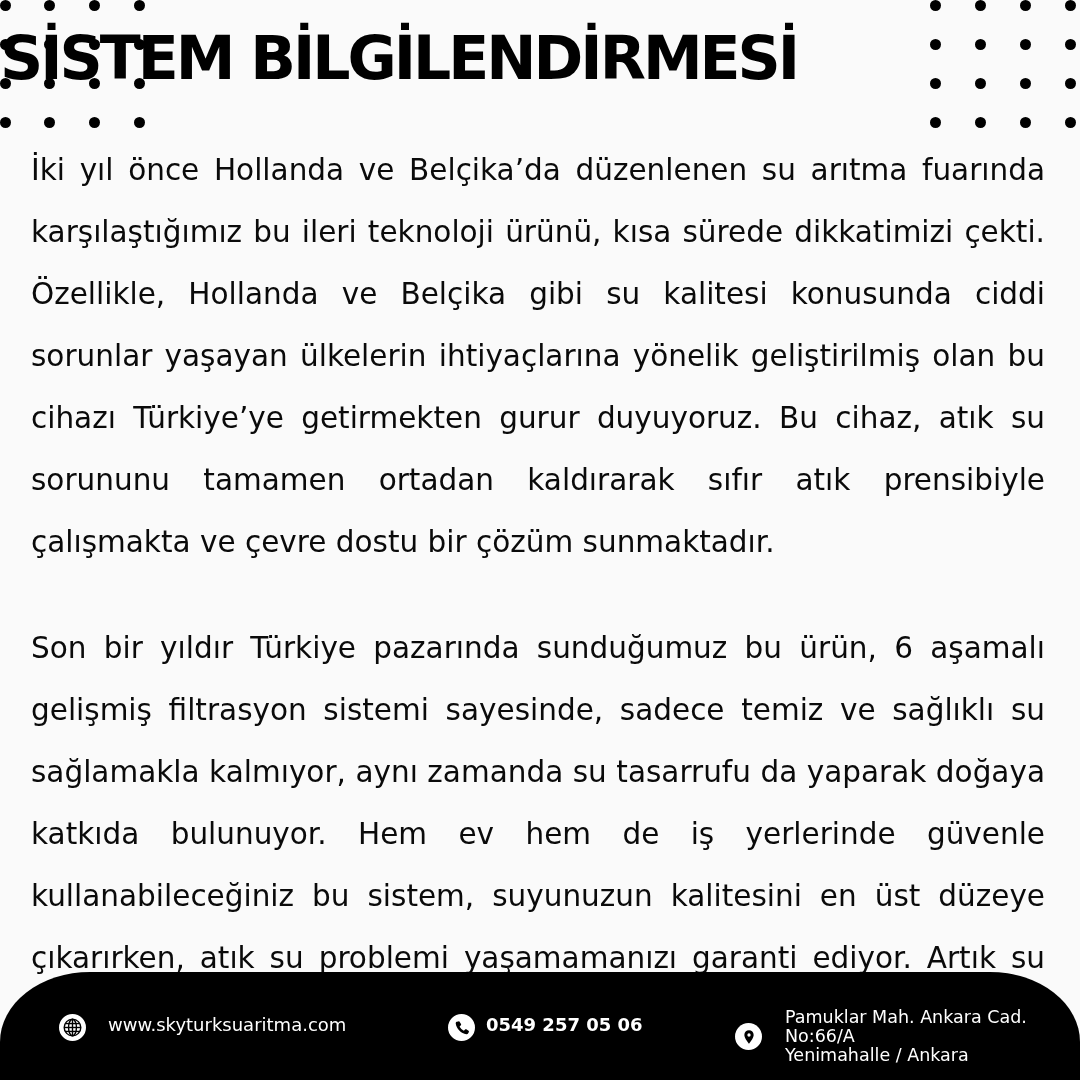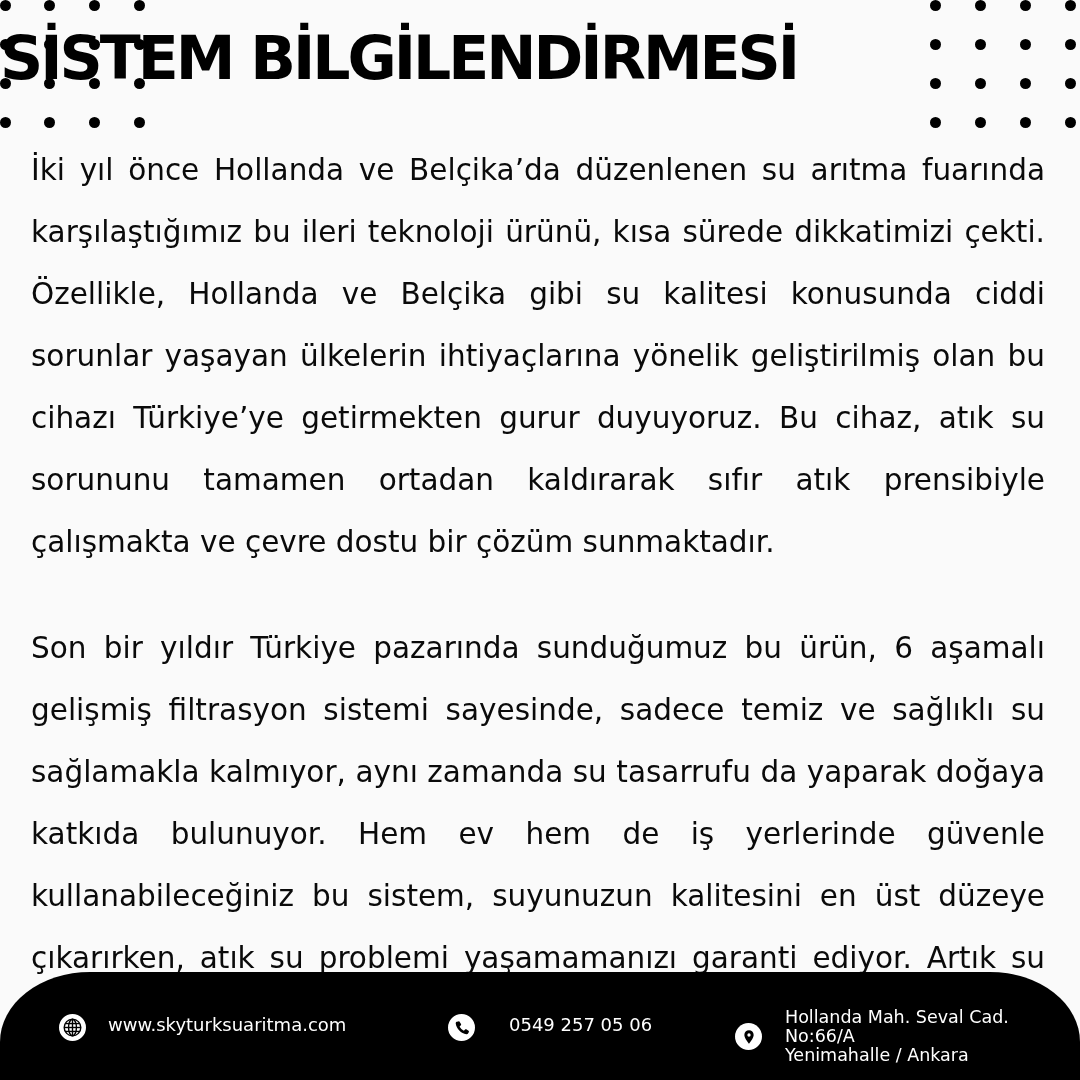"0549 257 05 06" .f-phone .f-text { font-weight: none -> bold; margin-left: 34px -> 11px }
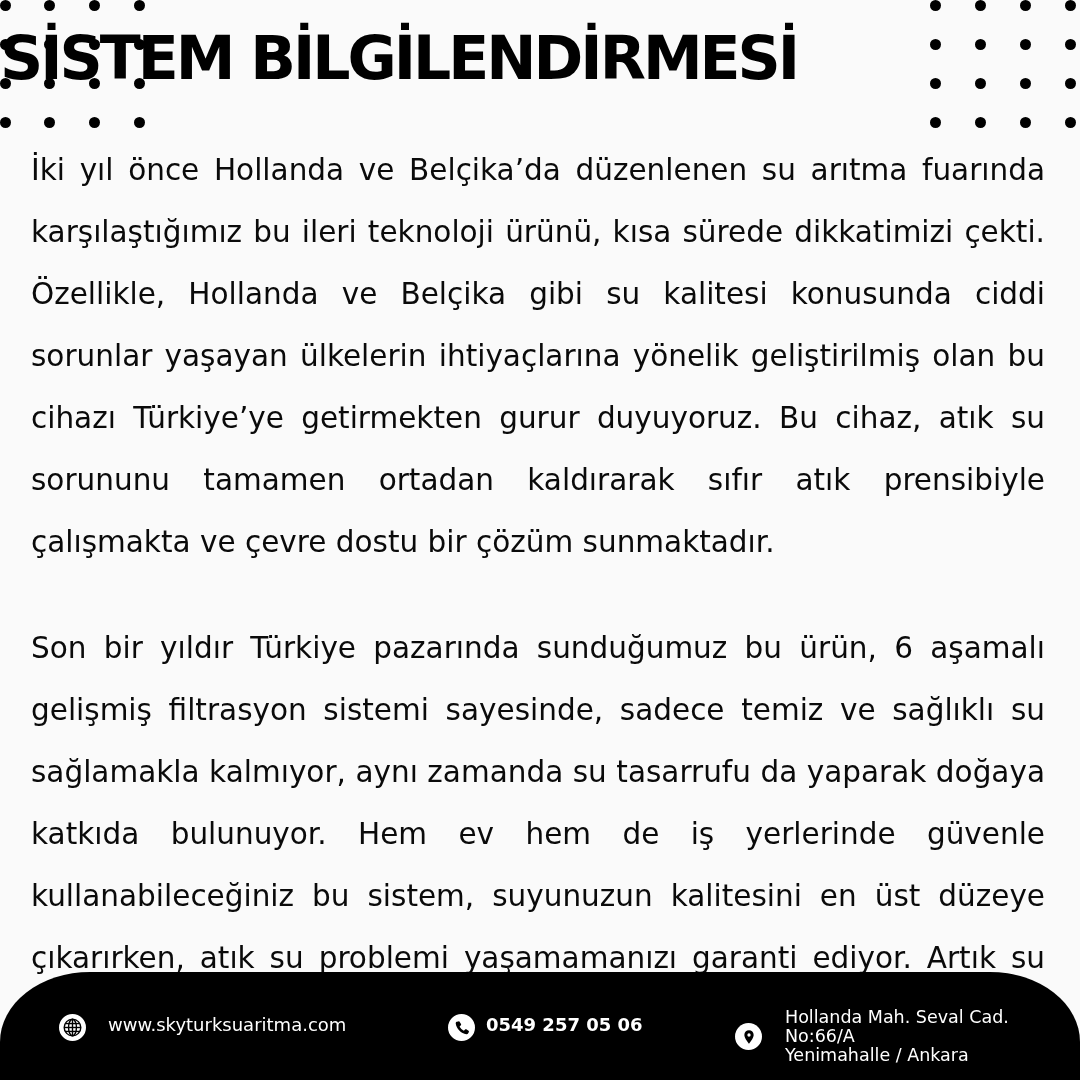"Hollanda Mah. Seval Cad." span { text: Hollanda Mah. Seval -> Pamuklar Mah. Ankara }
